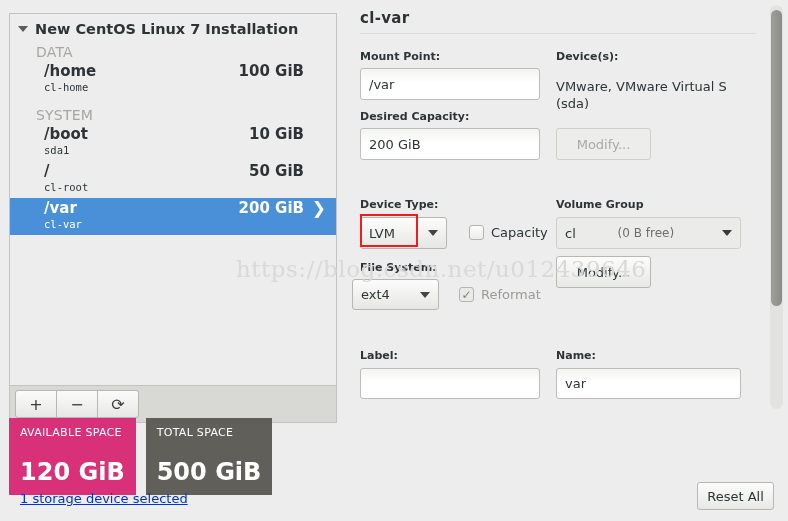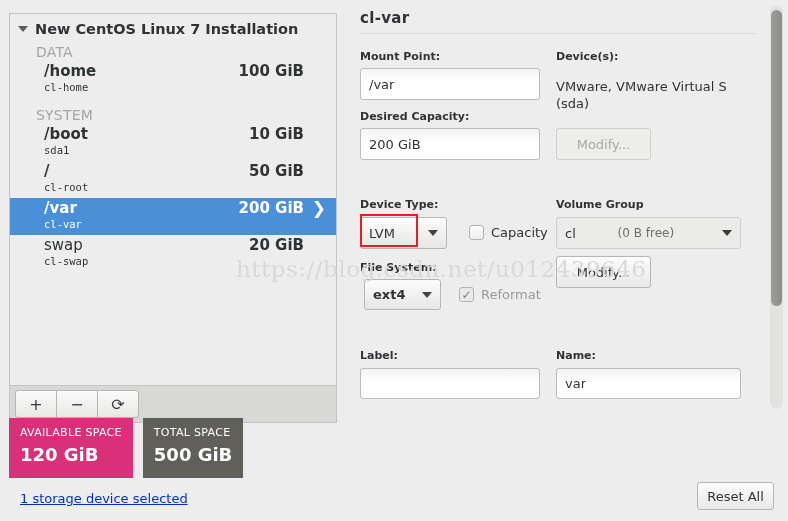"swap" div.row { html: <div> <div>swap</div> <div>cl-swap</div> <div>20 GiB</div> </div> -> none }
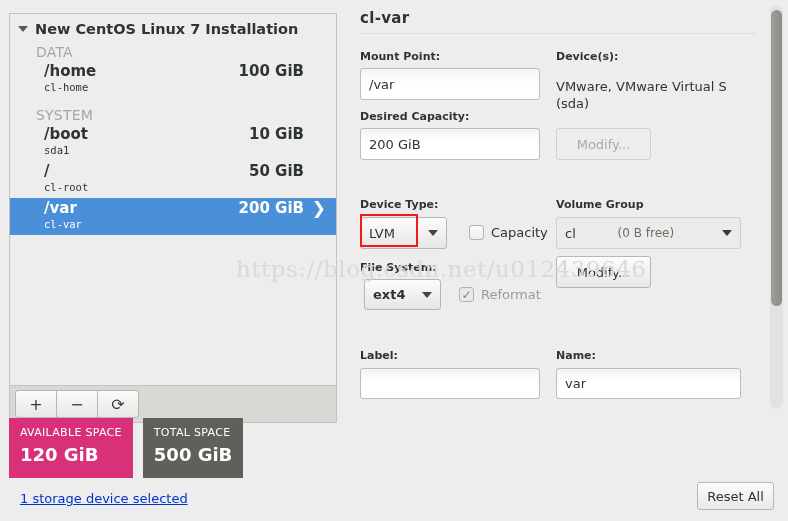"ext4" div.combo { font-weight: bold -> none; left: 12px -> 0; width: 77px -> 87px }
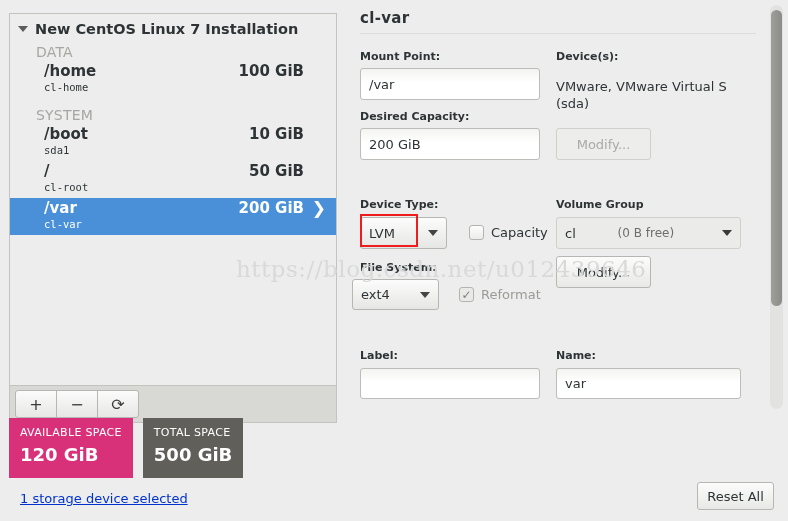"120 GiB" .badge .val { font-size: 18px -> 24px; margin-top: 2px -> 19px }
